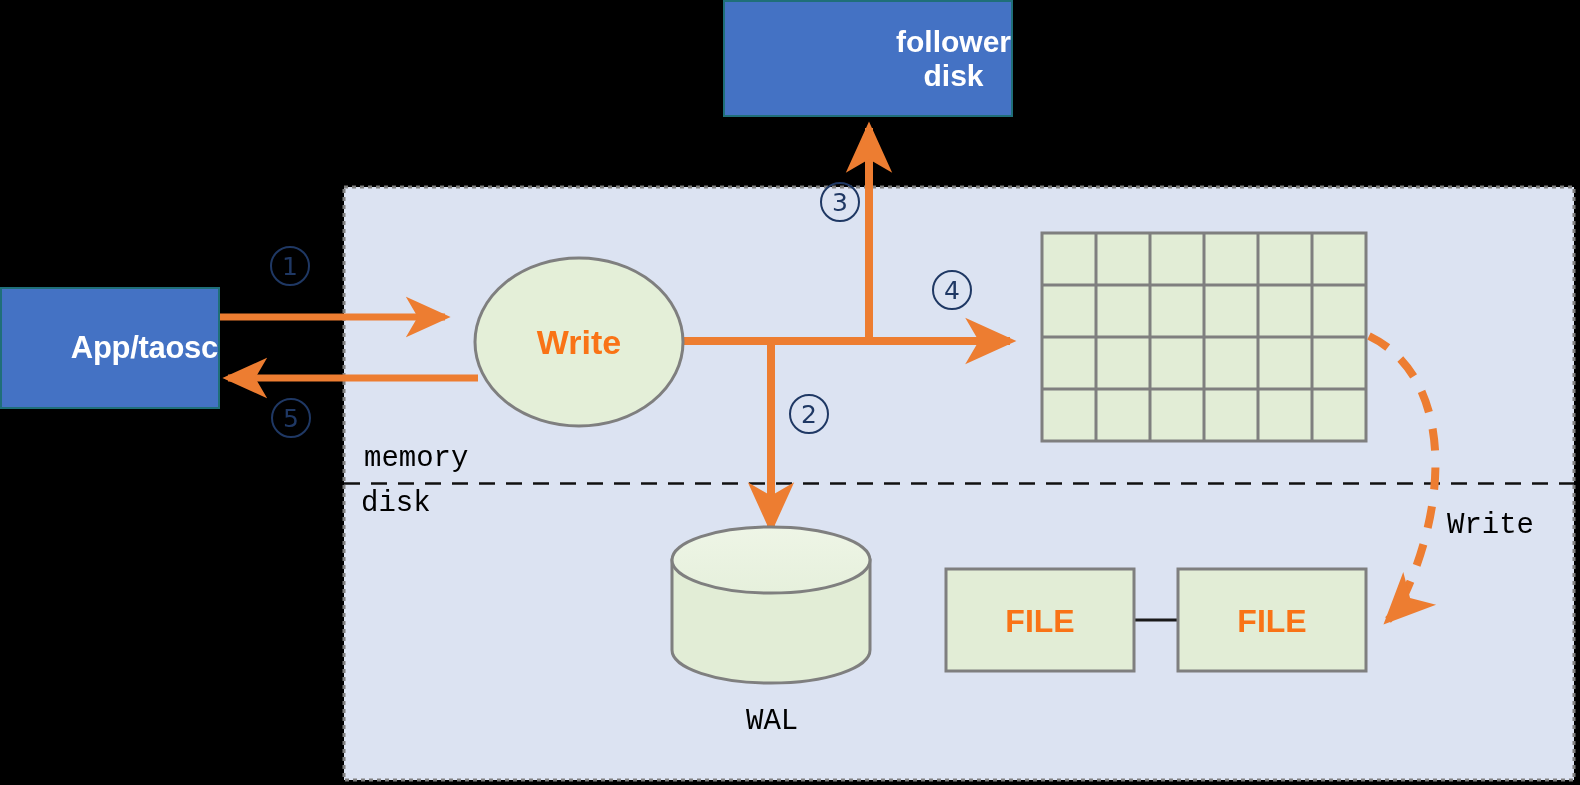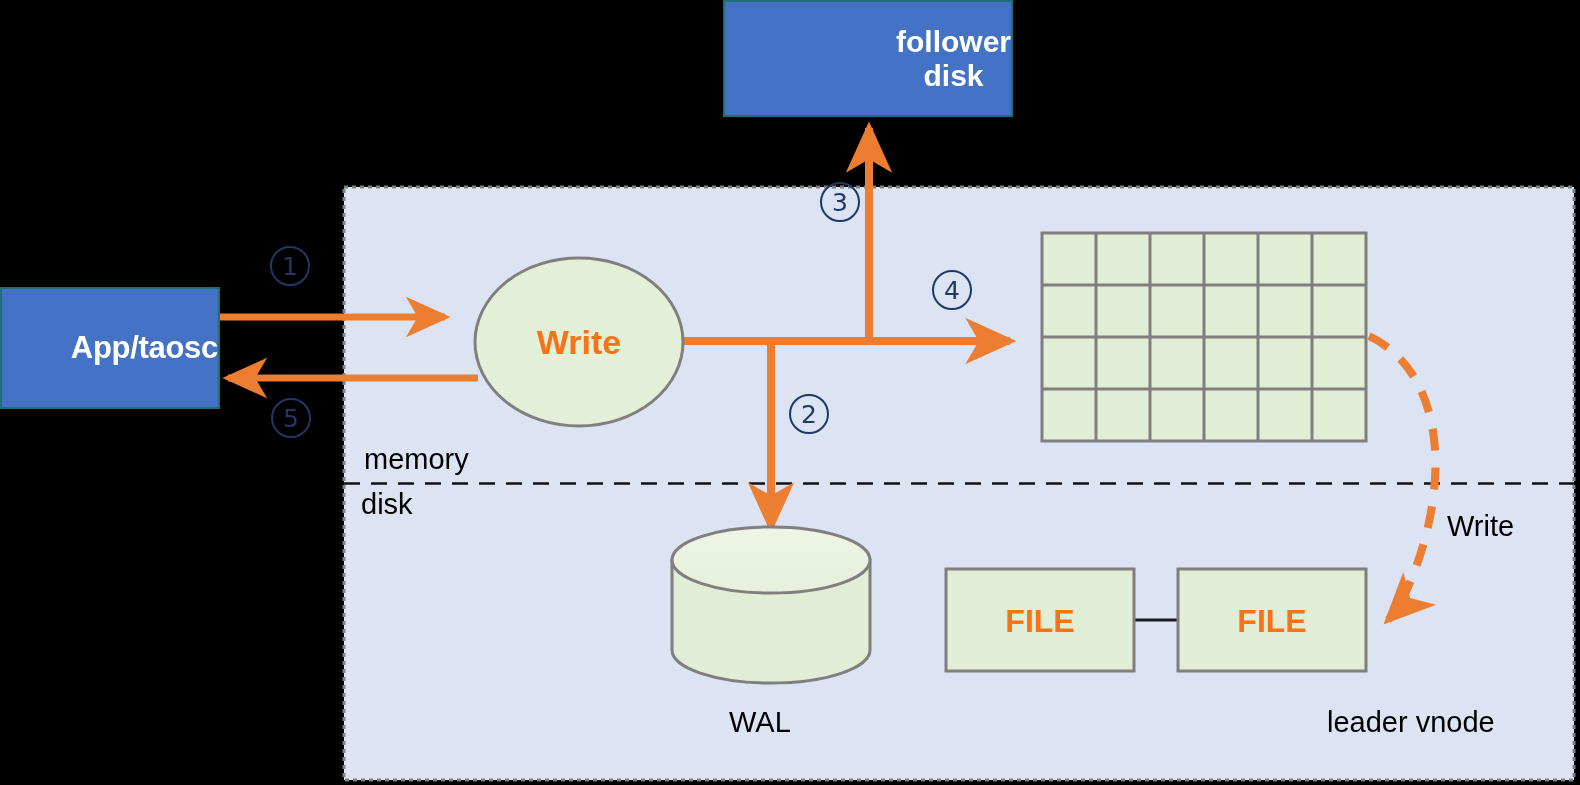"memory" .lbl { font-family: none -> Liberation Mono, monospace }
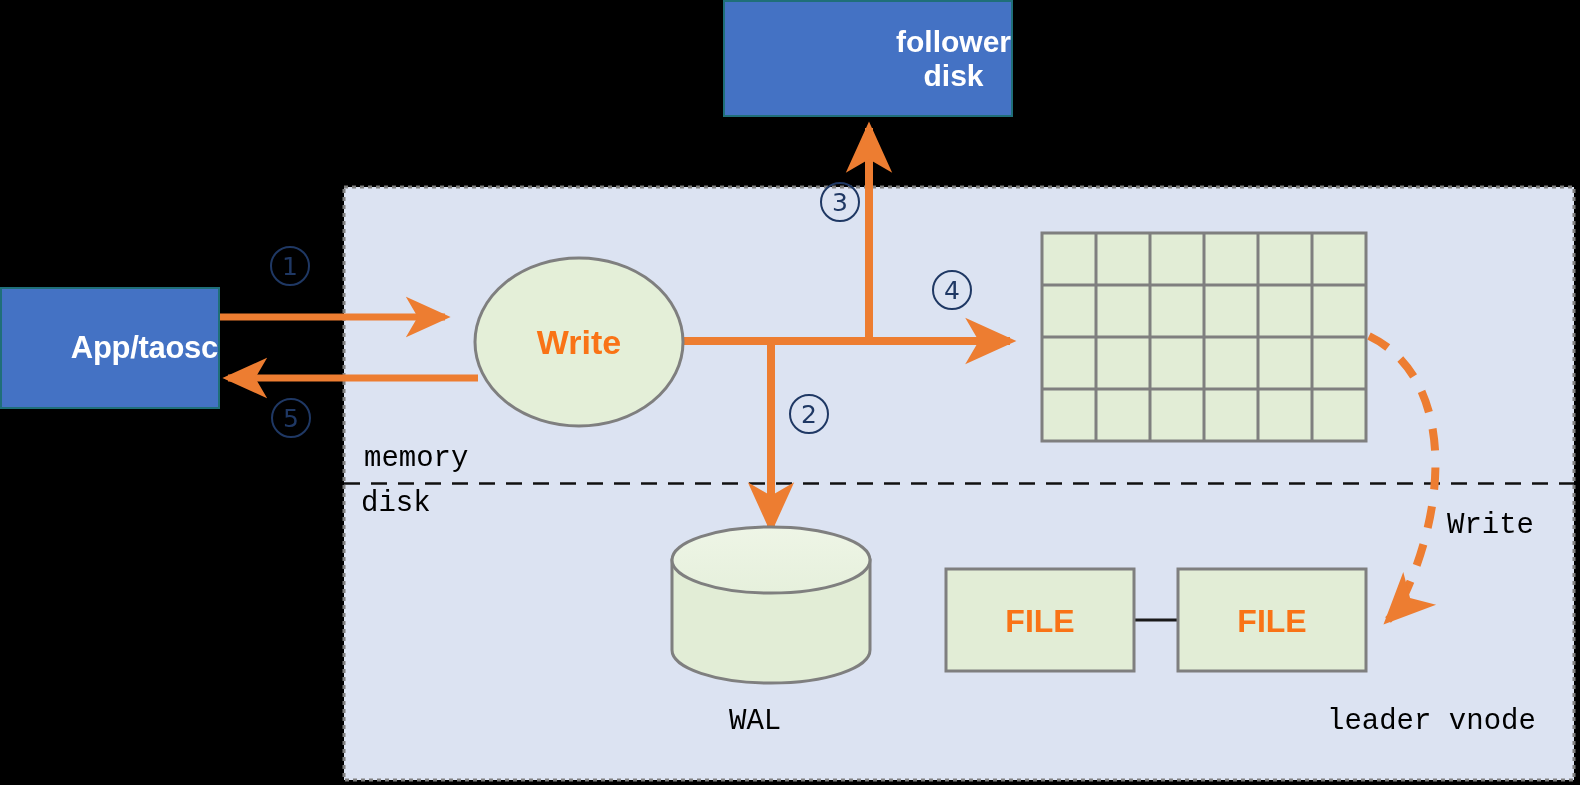"WAL" #wal-label { left: 729px -> 746px }
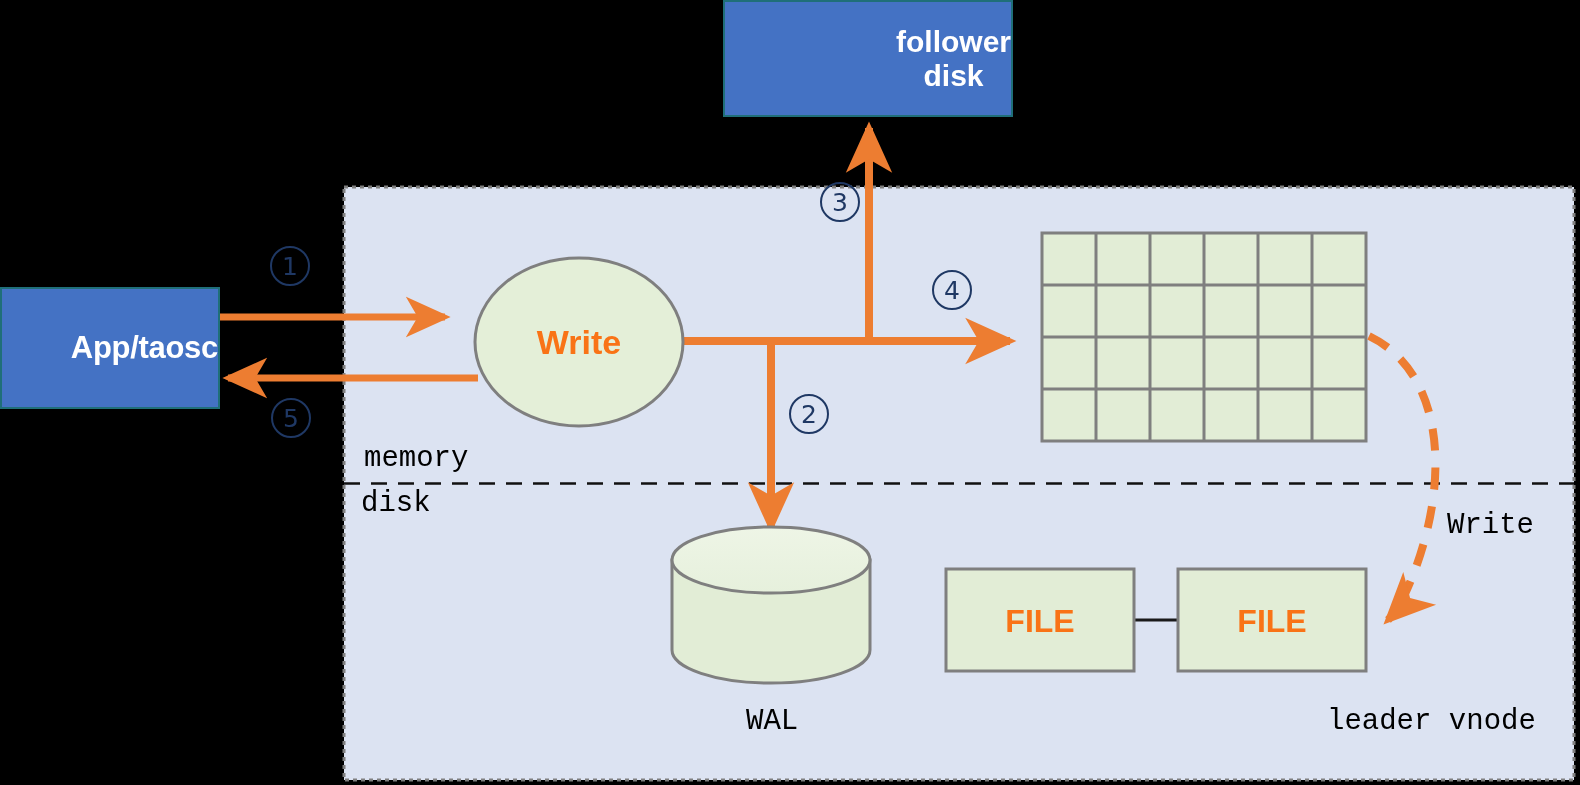"leader vnode" div.lbl { html: <div>leader vnode</div> -> none }
